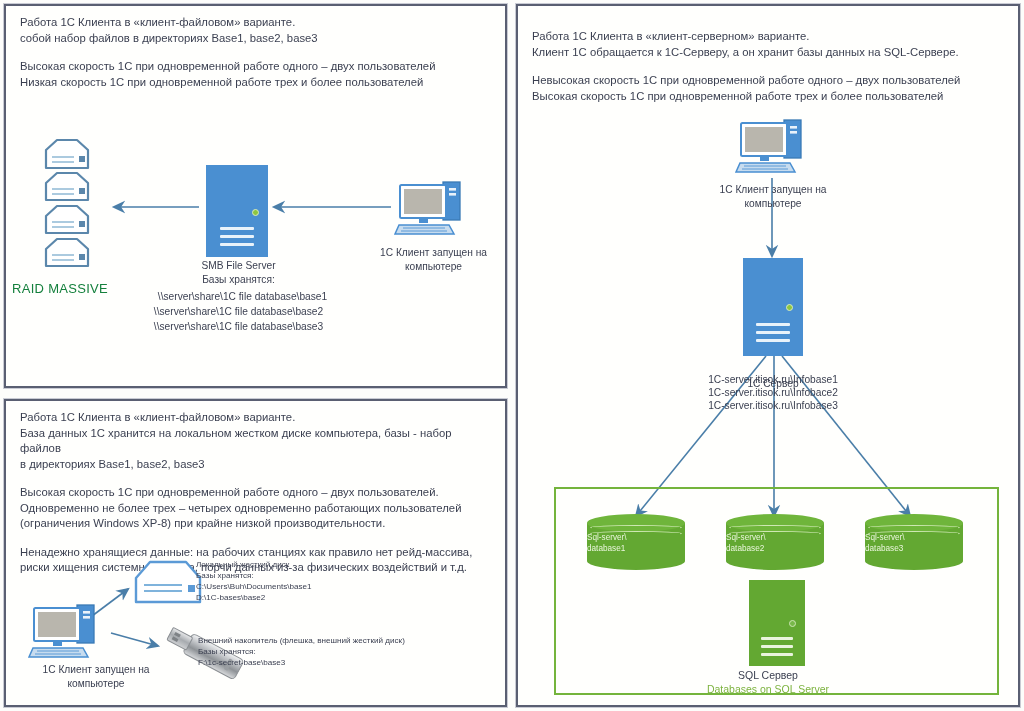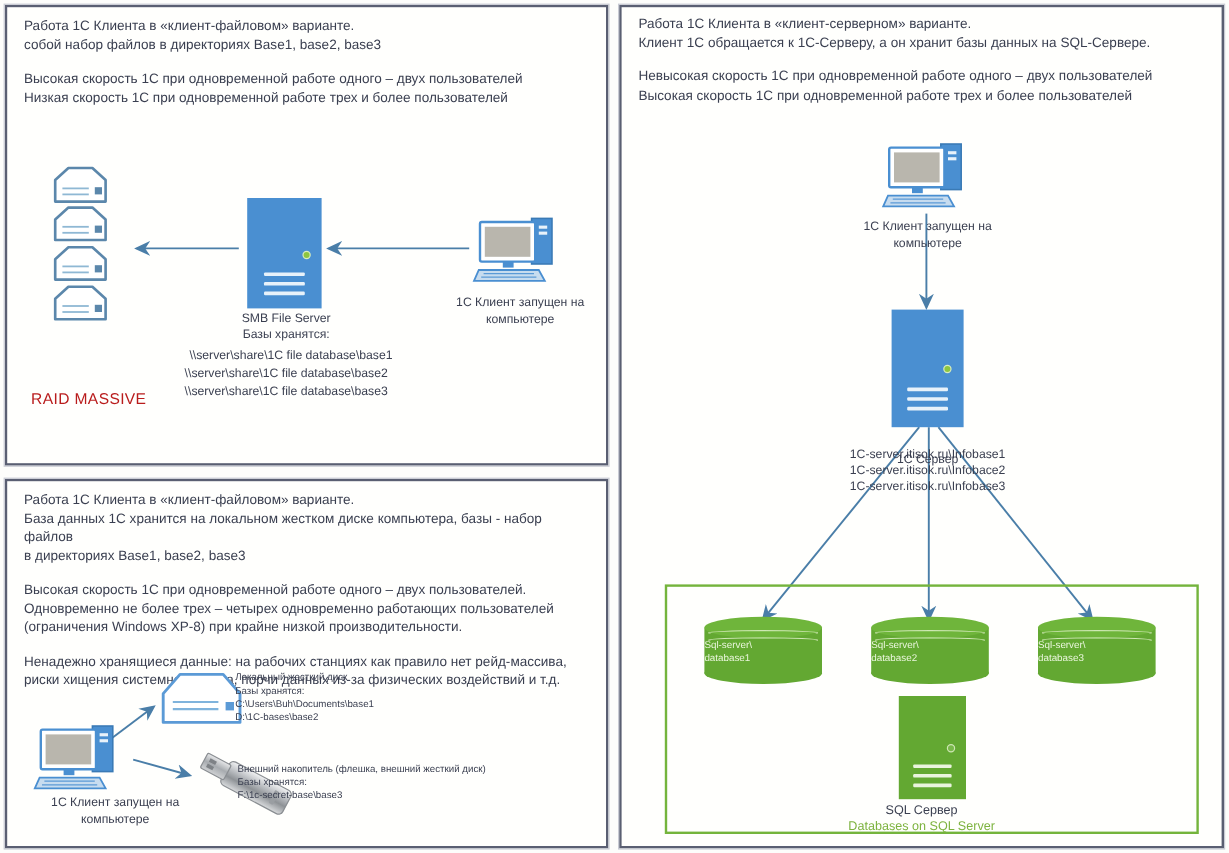"Работа 1С Клиента в «клиент-серверном»" div.hdr { padding-top: 7px -> 23px }
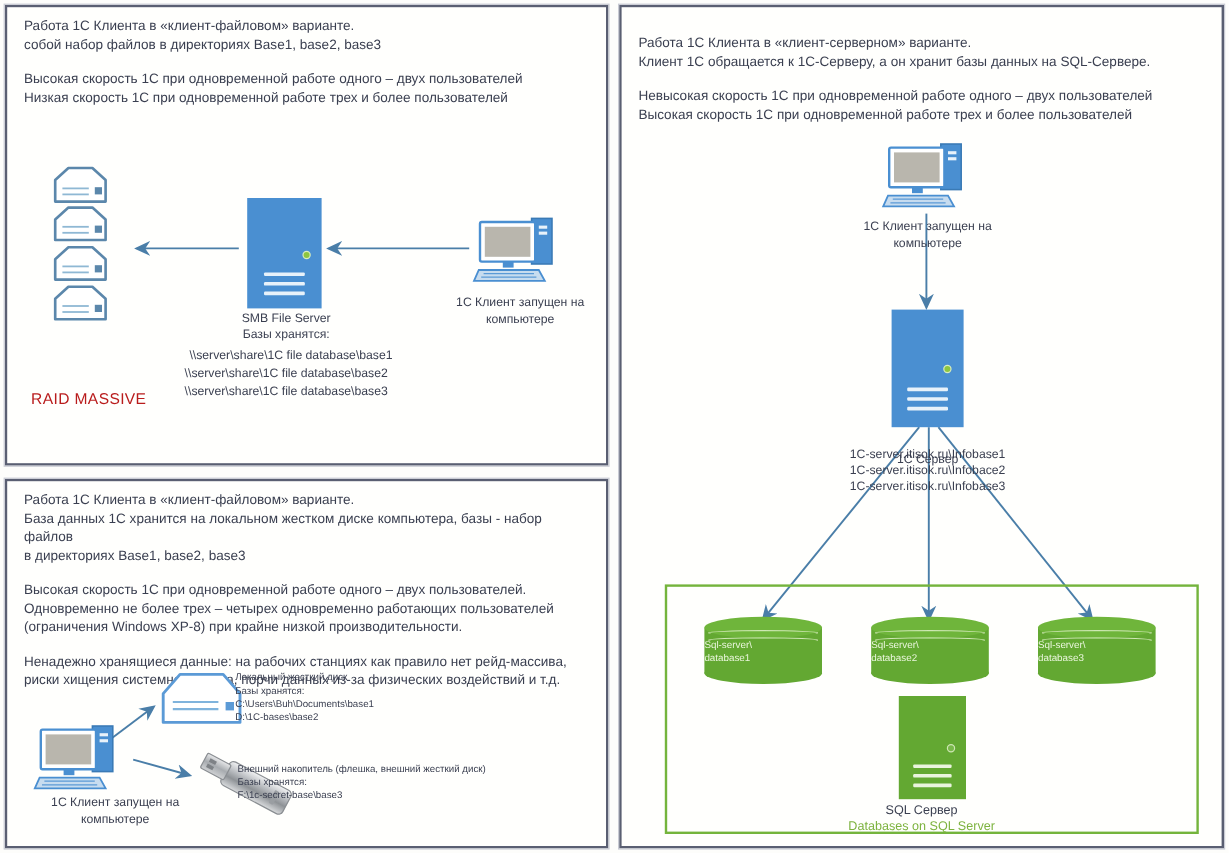"RAID MASSIVE" .raid-lbl { color: #b91c1c -> #15803d; margin-top: 44px -> none; text-align: right -> left }
